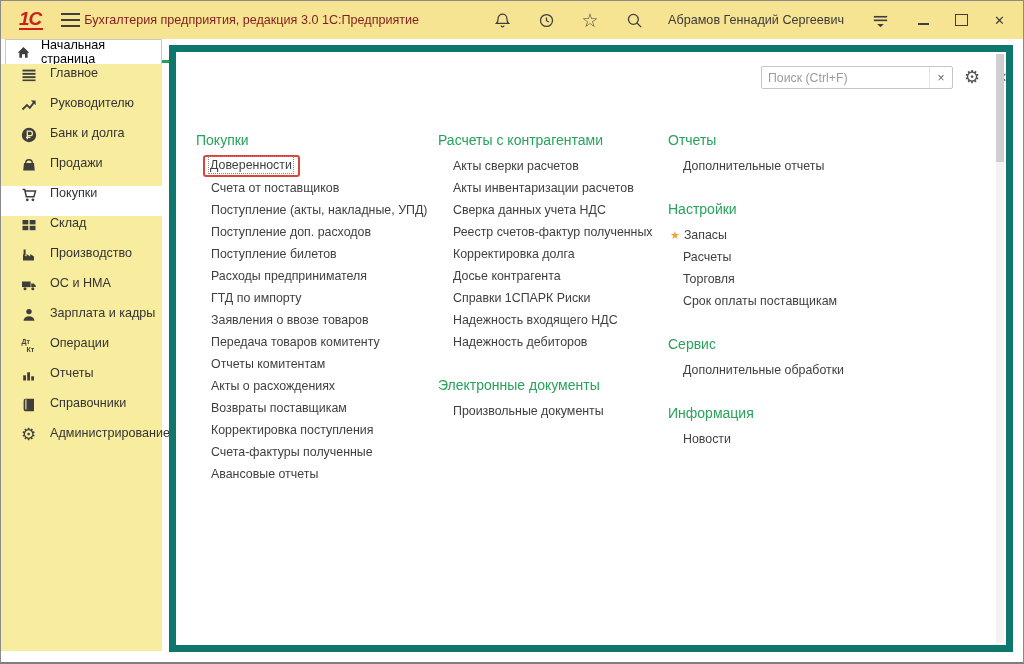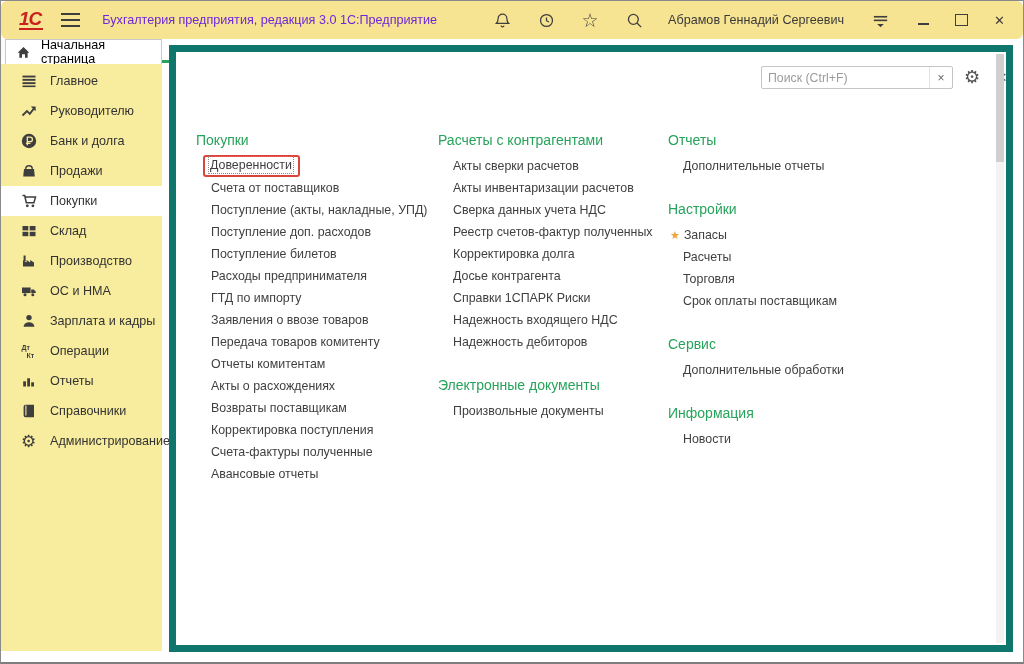"1С" .titlebar { border-radius: 6px -> none }
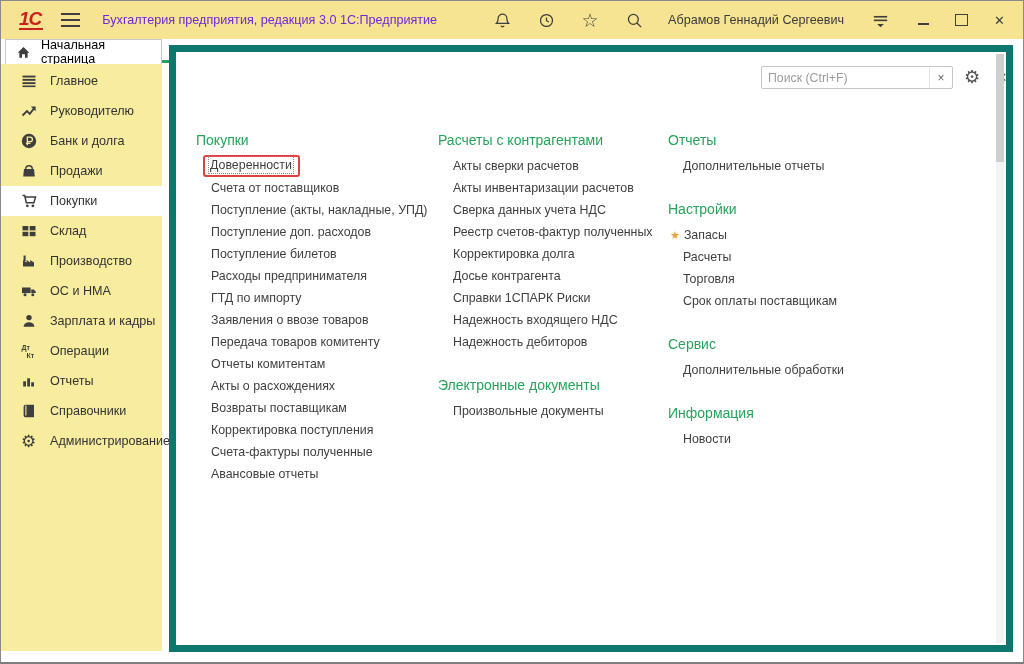"Бухгалтерия предприятия, редакция 3.0" .app-title { color: #6d28d9 -> #7f1d1d; margin-left: 22px -> 4px }
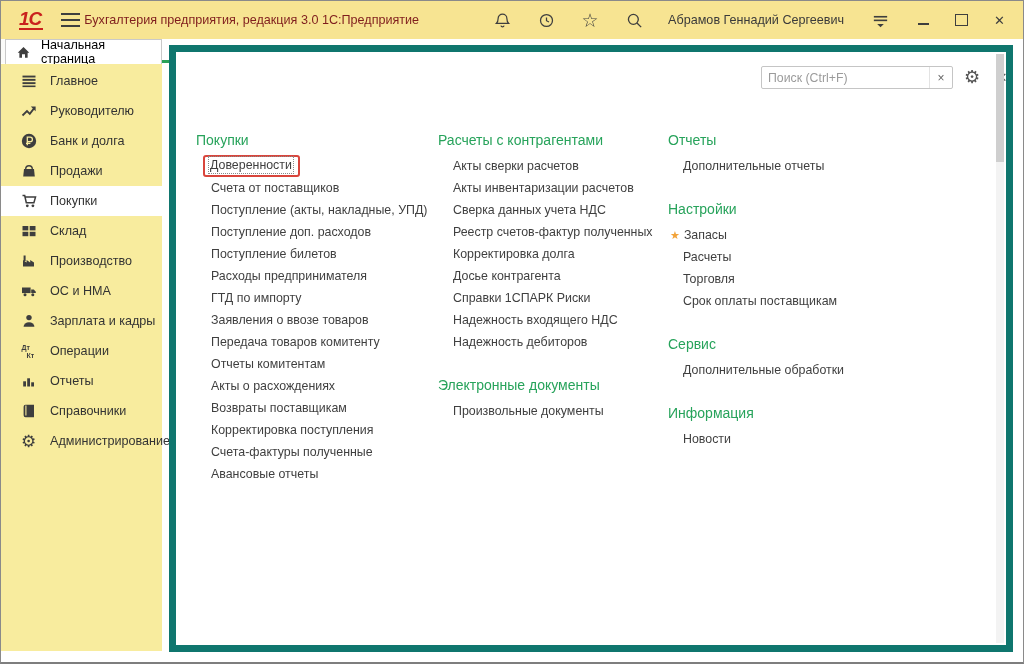"Главное" .side-item { align-items: center -> none }
